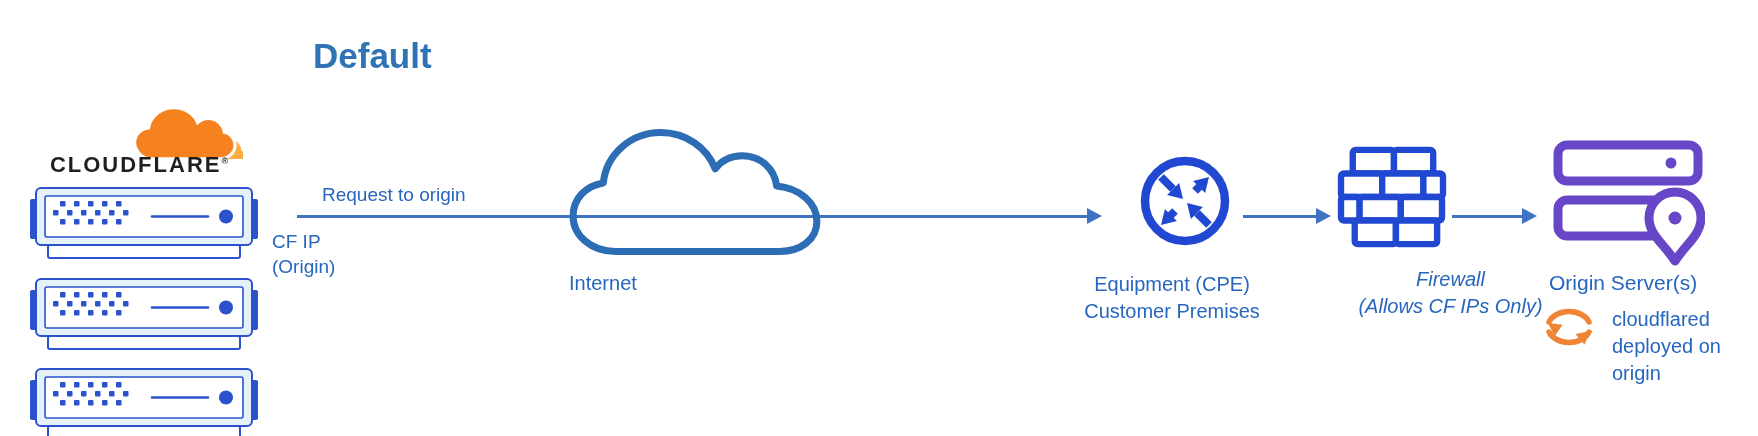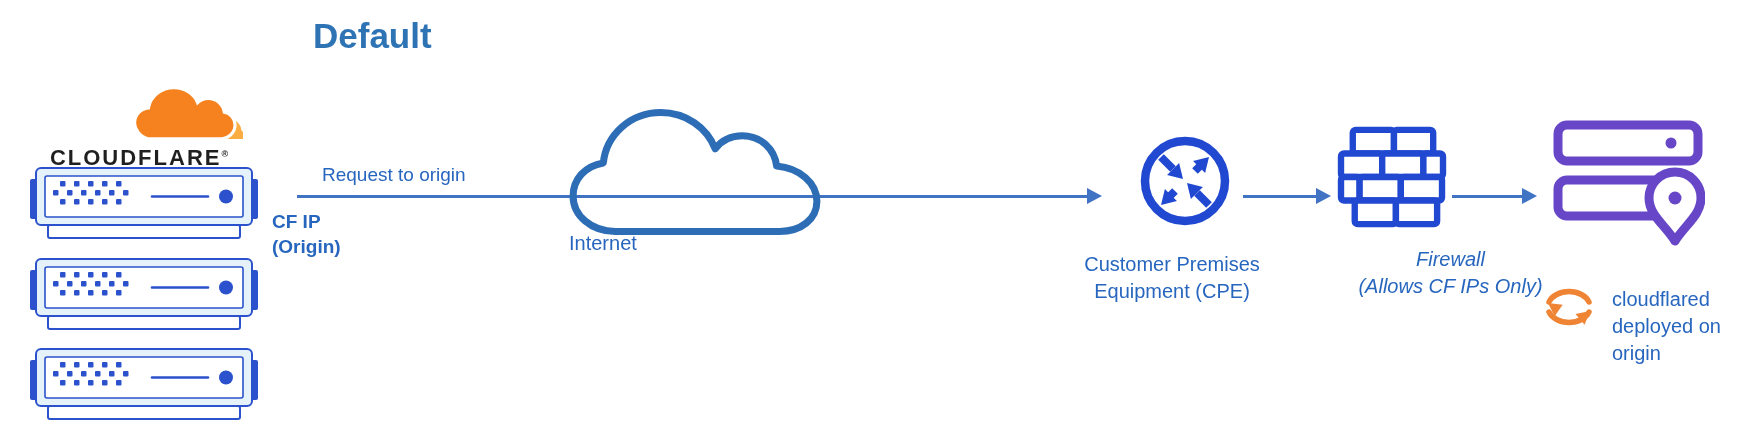"Default" .abs { margin-top: none -> 20px }
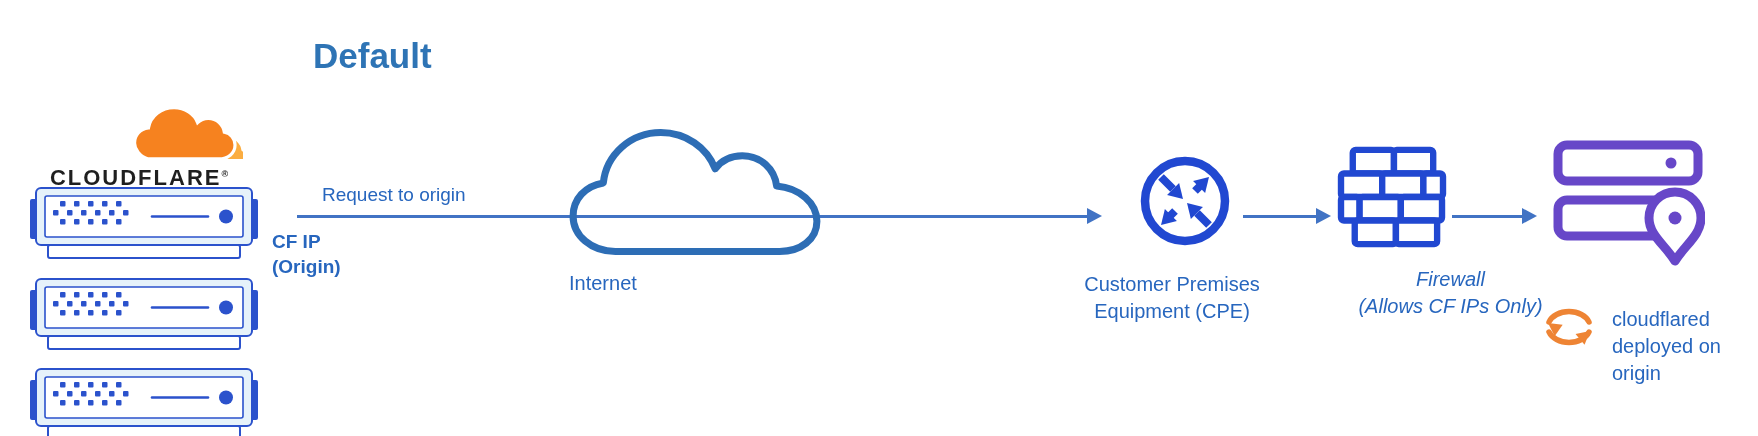"CLOUDFLARE®" .brand { top: 145px -> 132px }
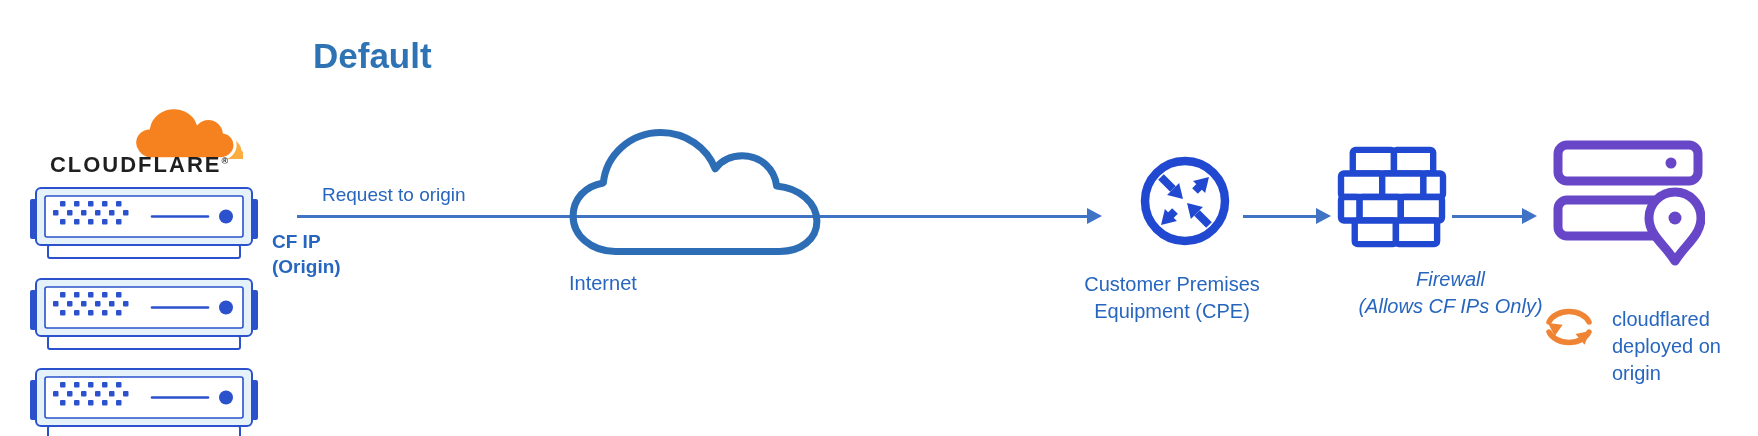"CF IP" .cfip-label { font-weight: bold -> none }
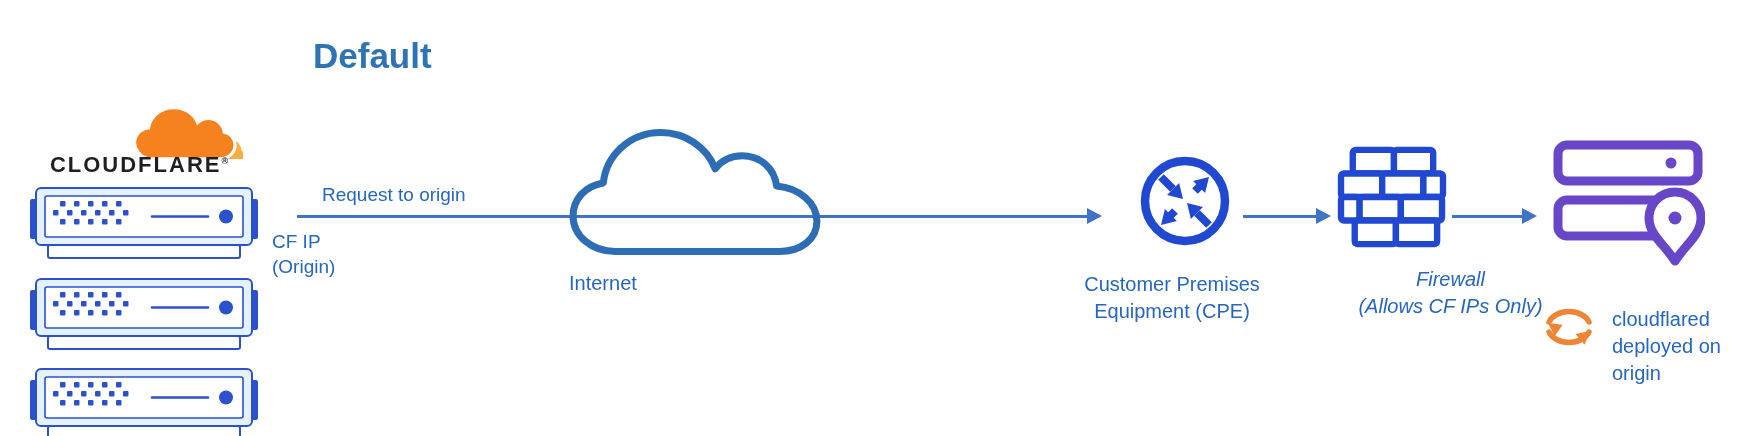"Origin Server(s)" div.abs { html: none -> <div>Origin Server(s)</div> }
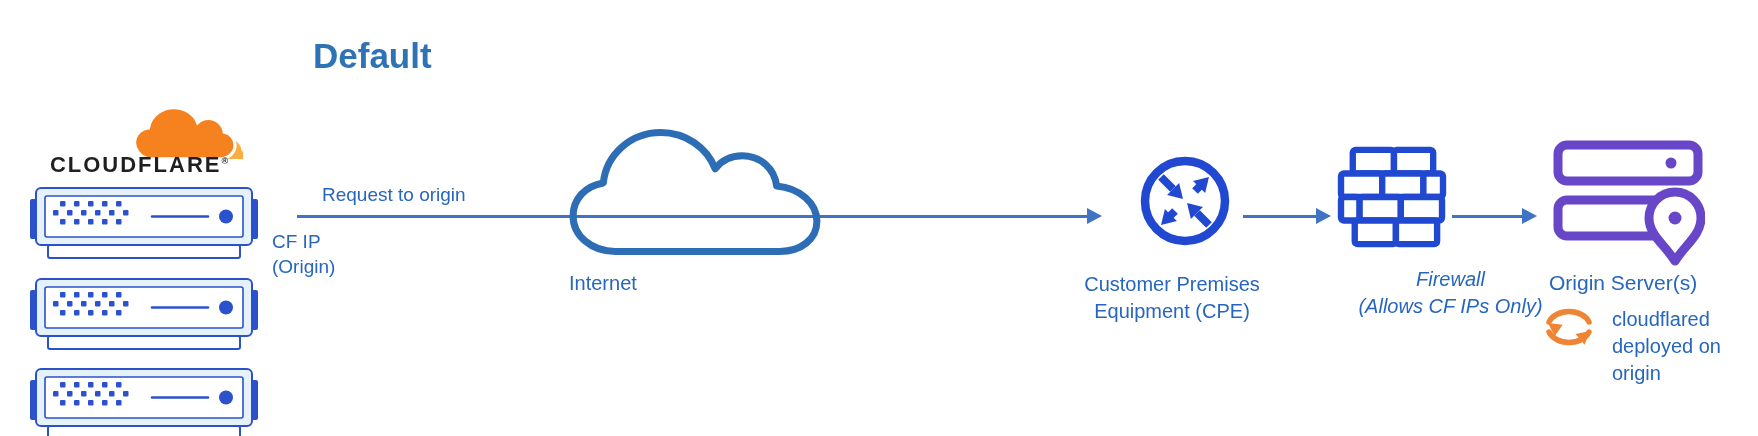"Customer Premises" div { order: before "Equipment (CPE)" -> after "Equipment (CPE)" }
